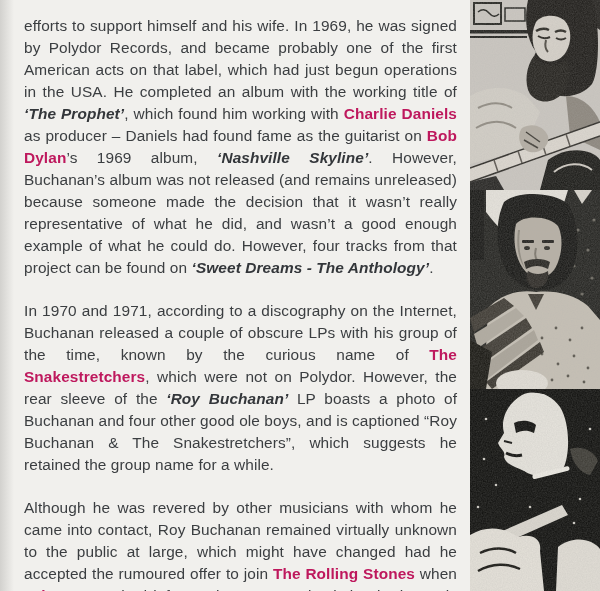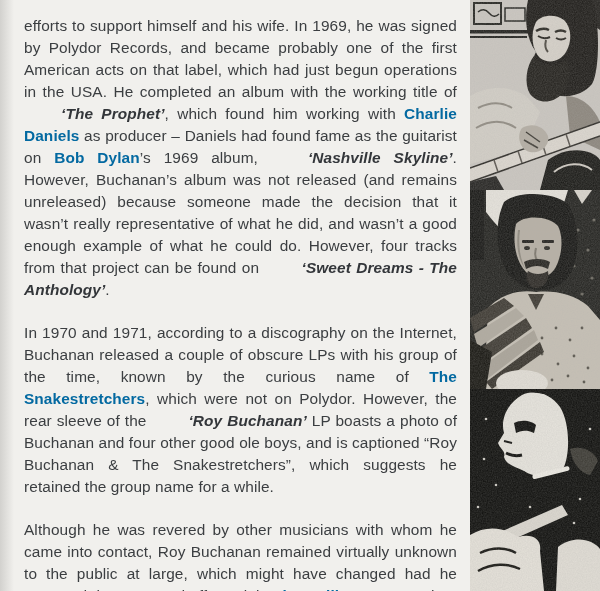"‘The Prophet’" .run-bi { margin-left: 37px -> none }
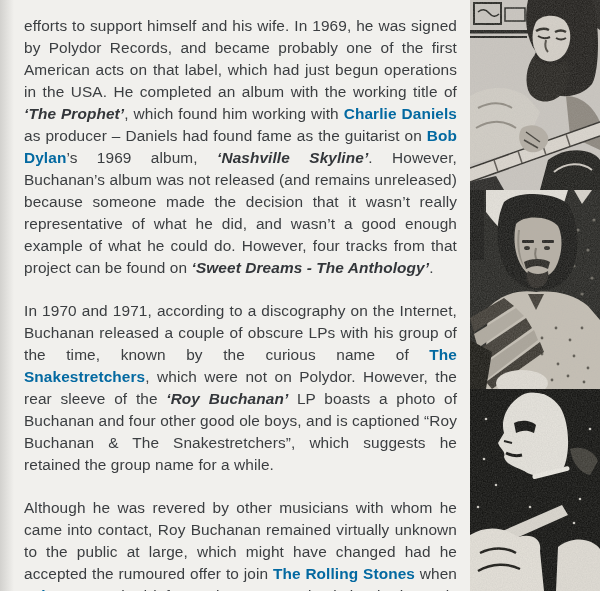"Charlie Daniels" .run-b { color: #0369a1 -> #be185d }
